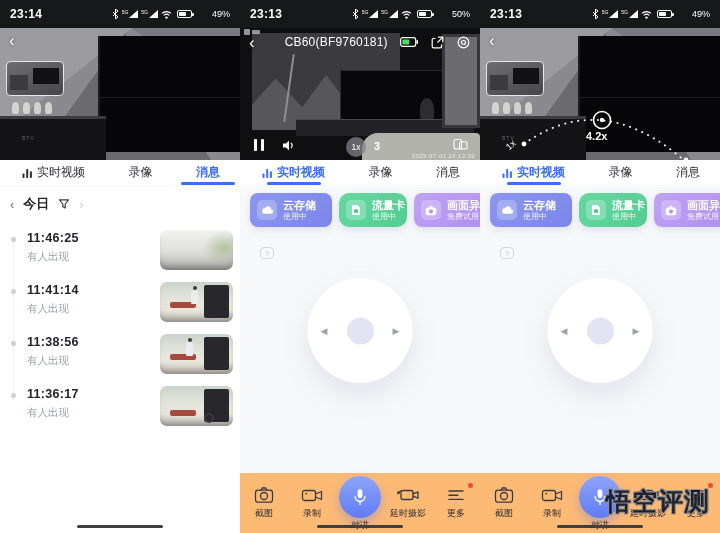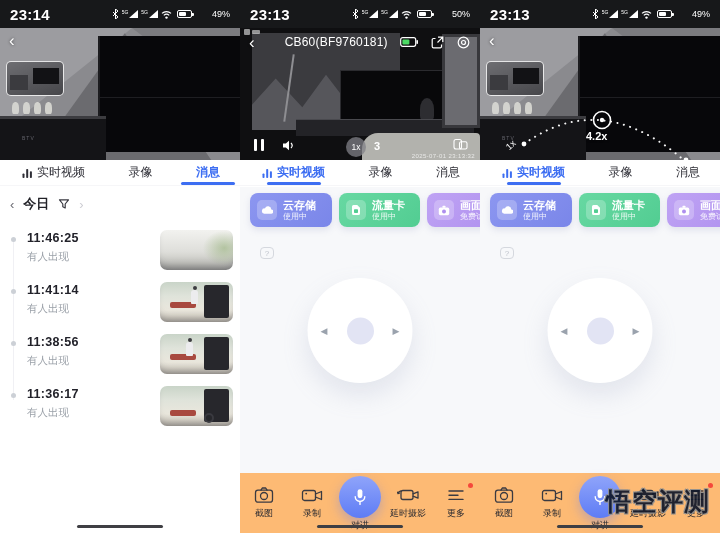"23:14" .st-time { font-size: 15px -> 12px }
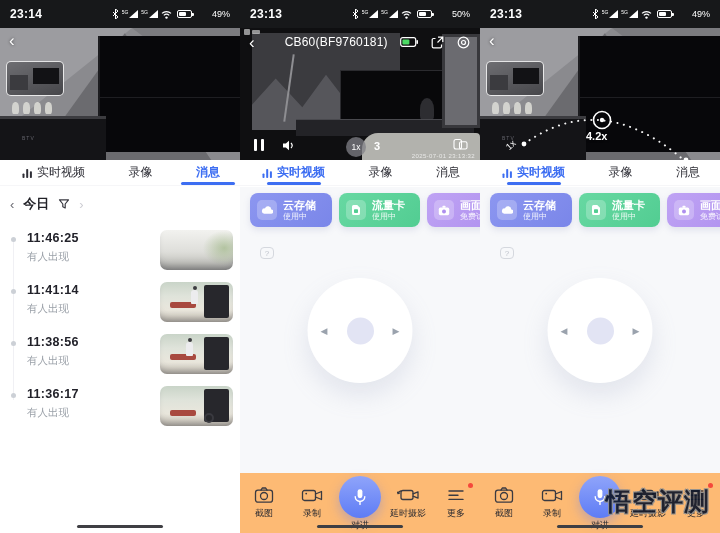"流量卡" .svc-sim { border-radius: none -> 10px; width: 81px -> 68px }
